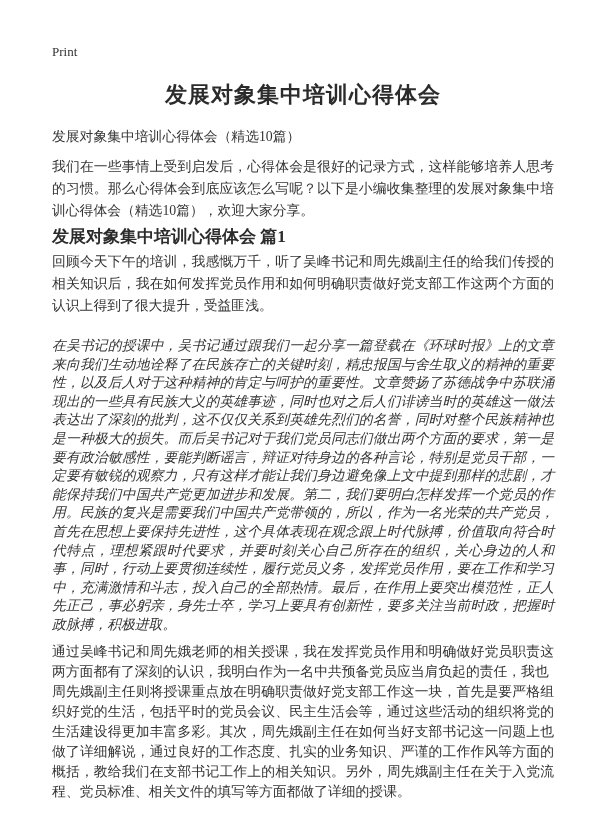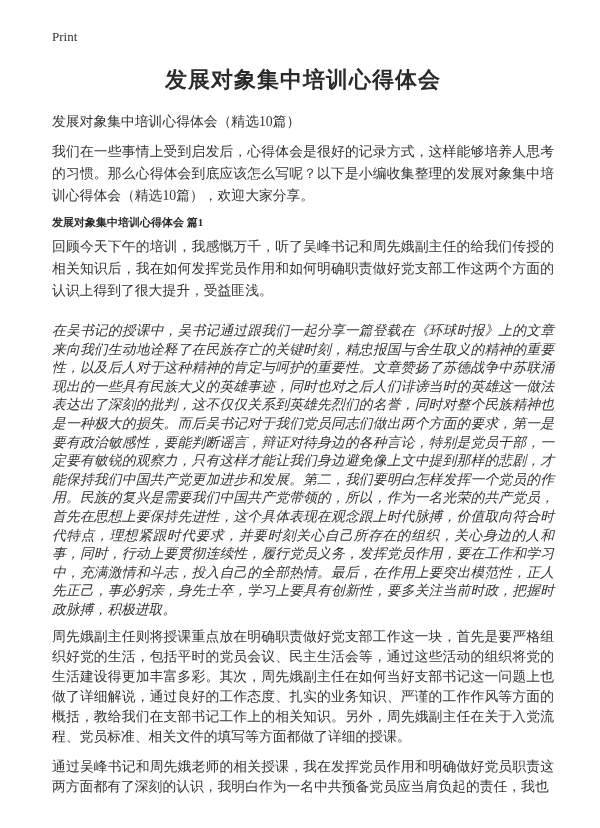"Print" .page { padding-top: 30px -> 45px }
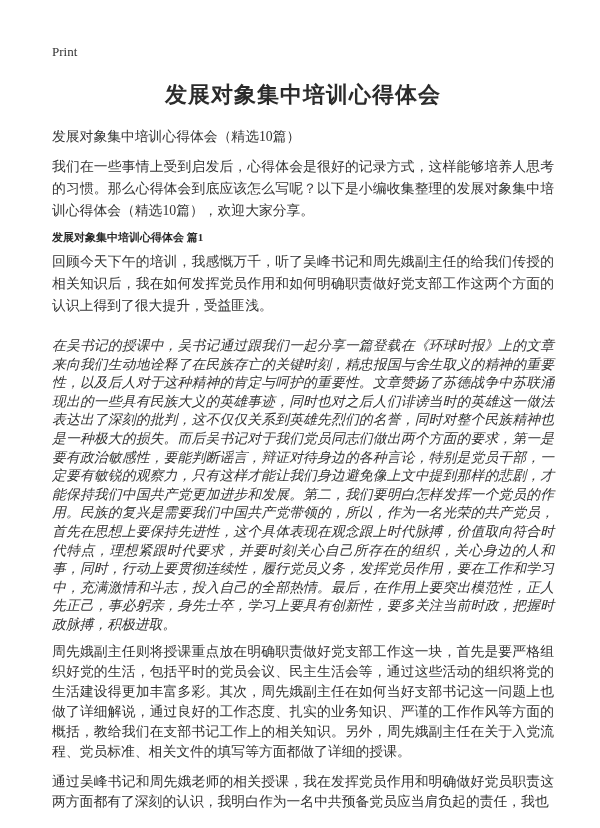"发展对象集中培训心得体会 篇1" .section-heading { font-size: 11px -> 17px }
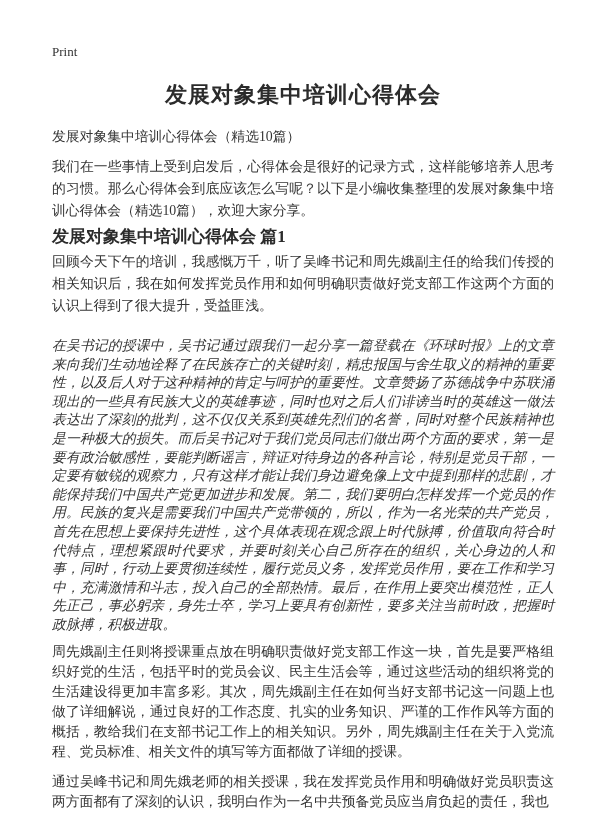"周先娥副主任则将授课重点放在明确职责做好党支部工作这一块，首先是要严格组织好党的" p.body-text { order: before "通过吴峰书记和周先娥老师的相关授课，我在发挥党员作用和明确做好党员职责这两方面都" -> after "通过吴峰书记和周先娥老师的相关授课，我在发挥党员作用和明确做好党员职责这两方面都" }
